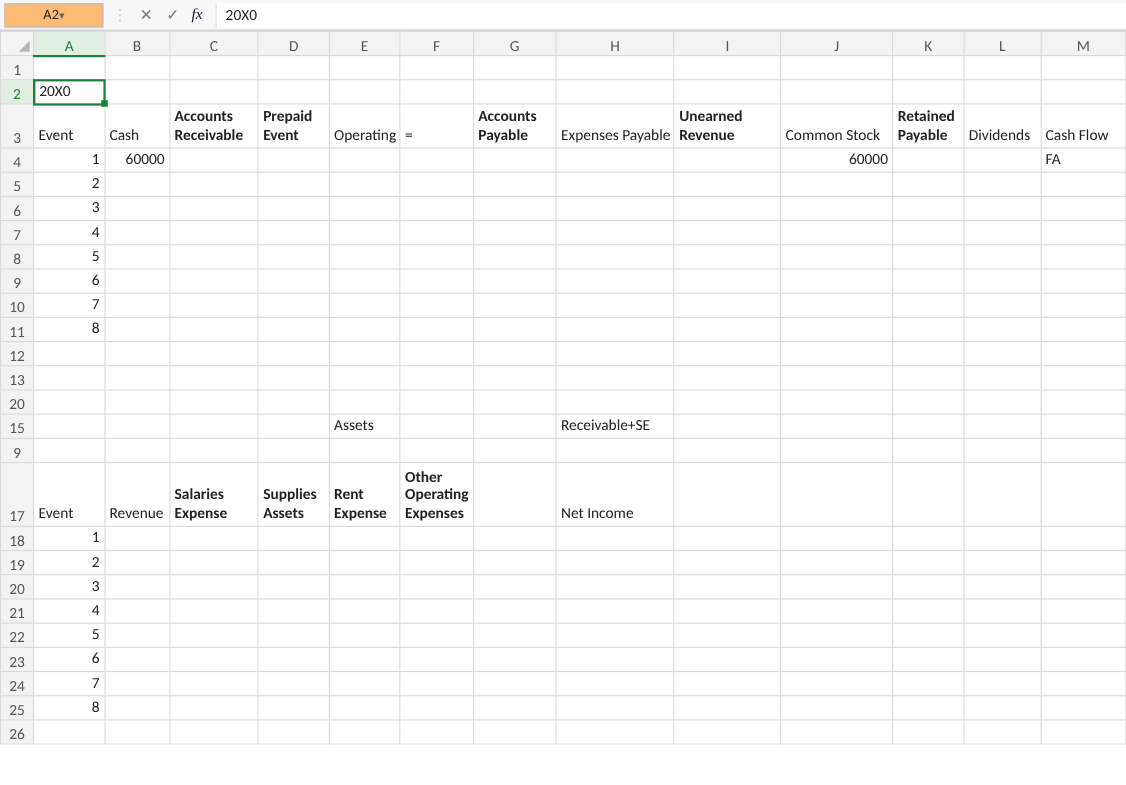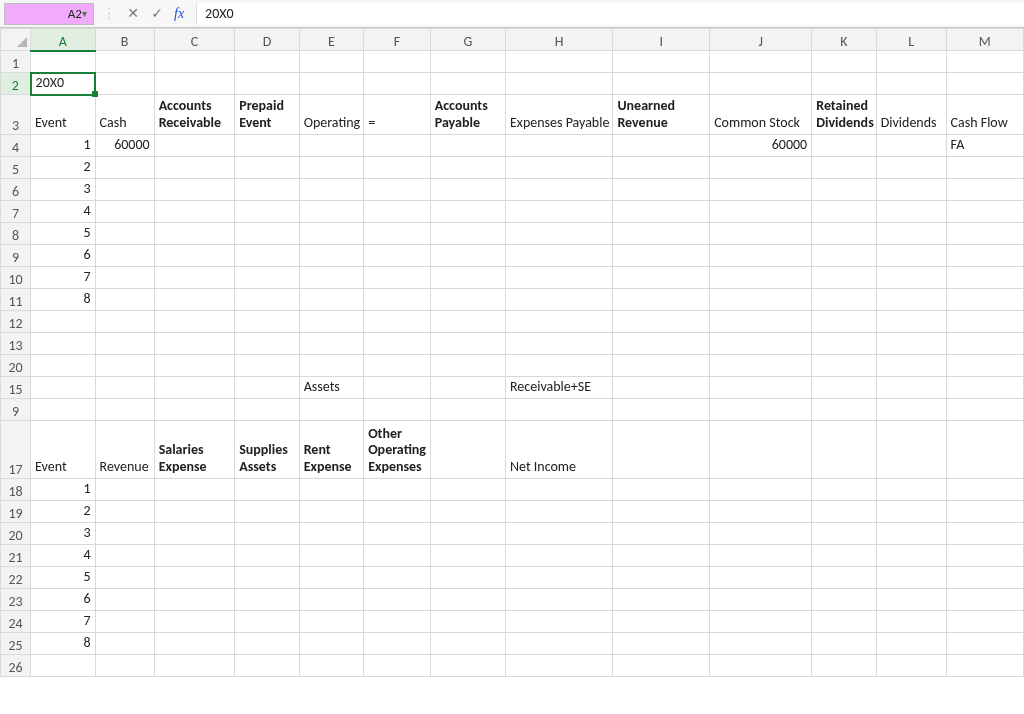"A2" .name-box { background: #f0abfc -> #fdba74; justify-content: flex-end -> center }
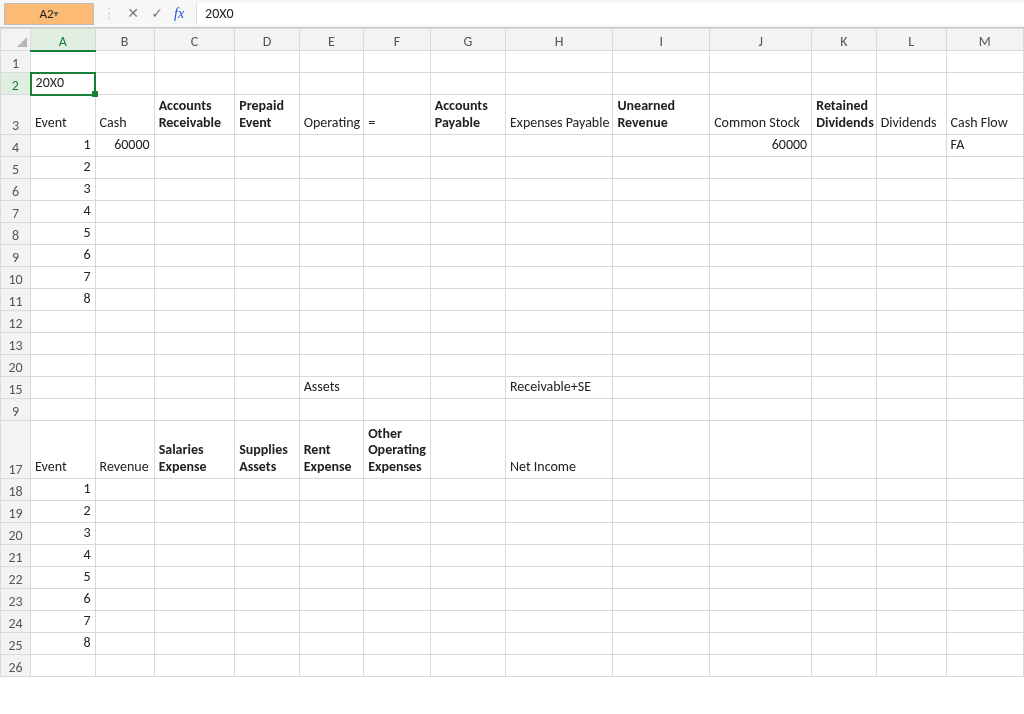"fx" .fx-group .fx { color: #1d4ed8 -> #0f172a }
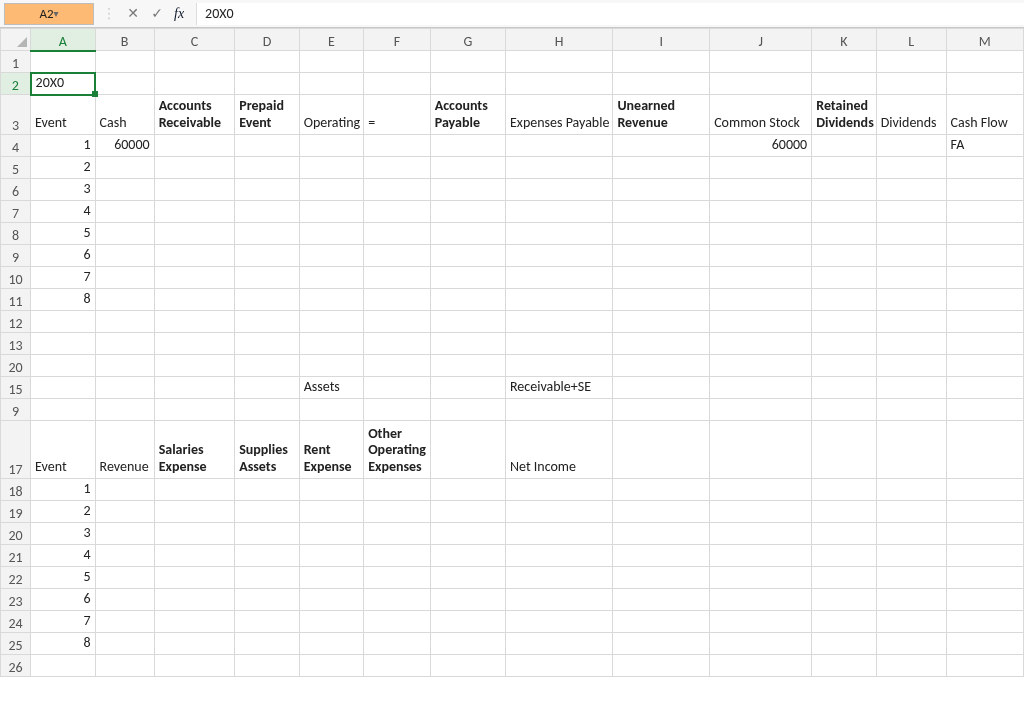"Retained Dividends" div.inner { text: Dividends -> Payable }
